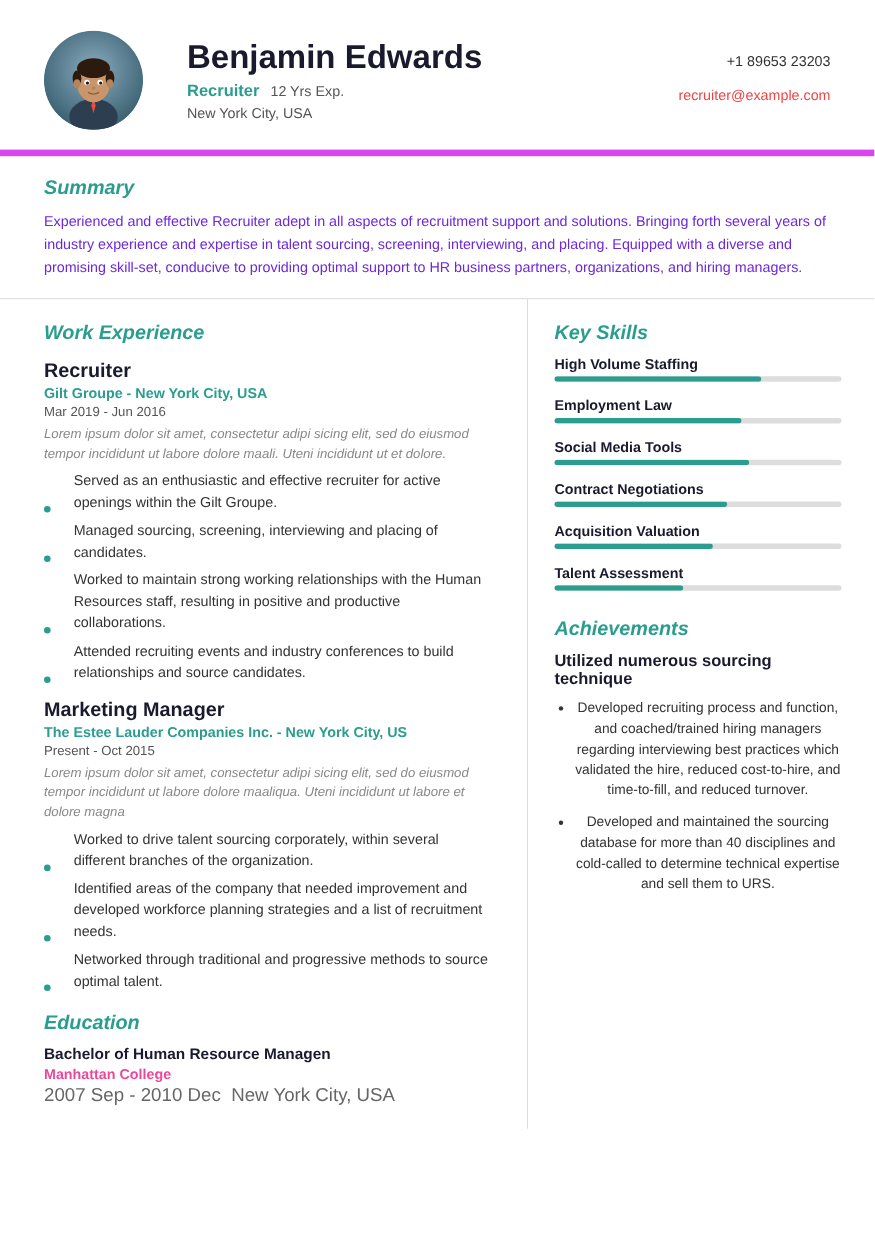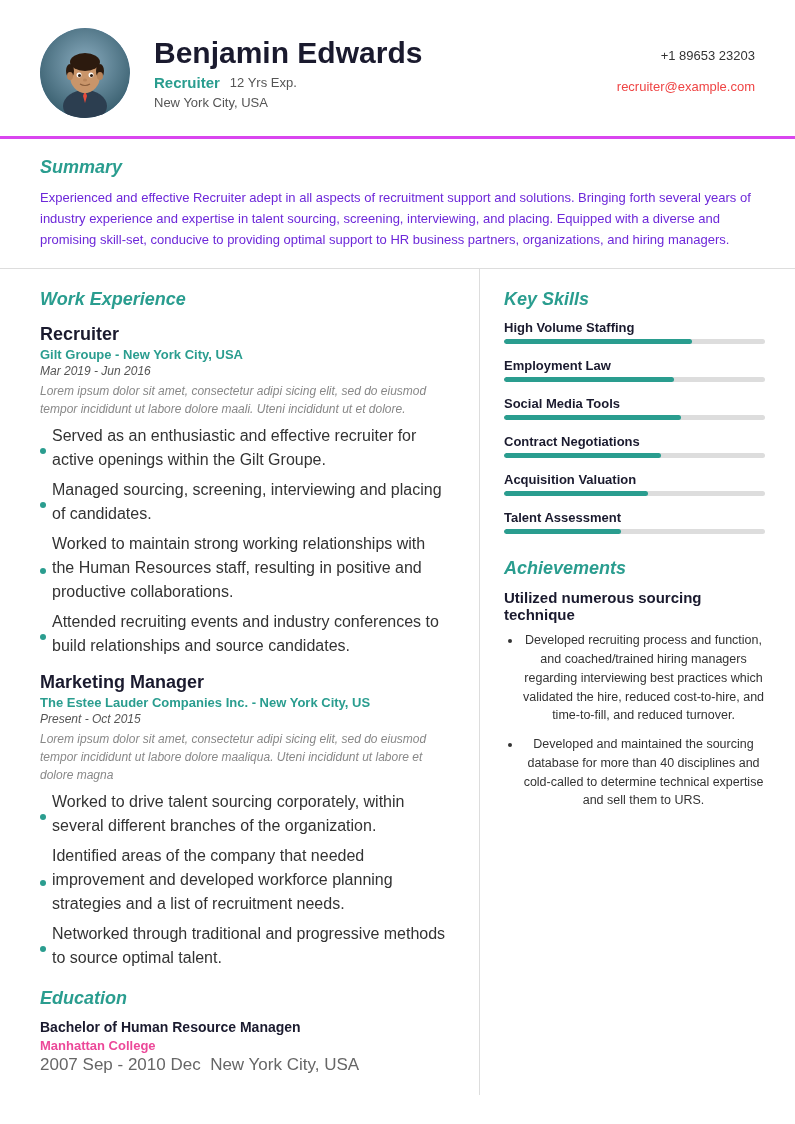"Benjamin Edwards" .header { border-bottom: 3px solid #d946ef -> 6px solid #d946ef; gap: 24px -> 40px }
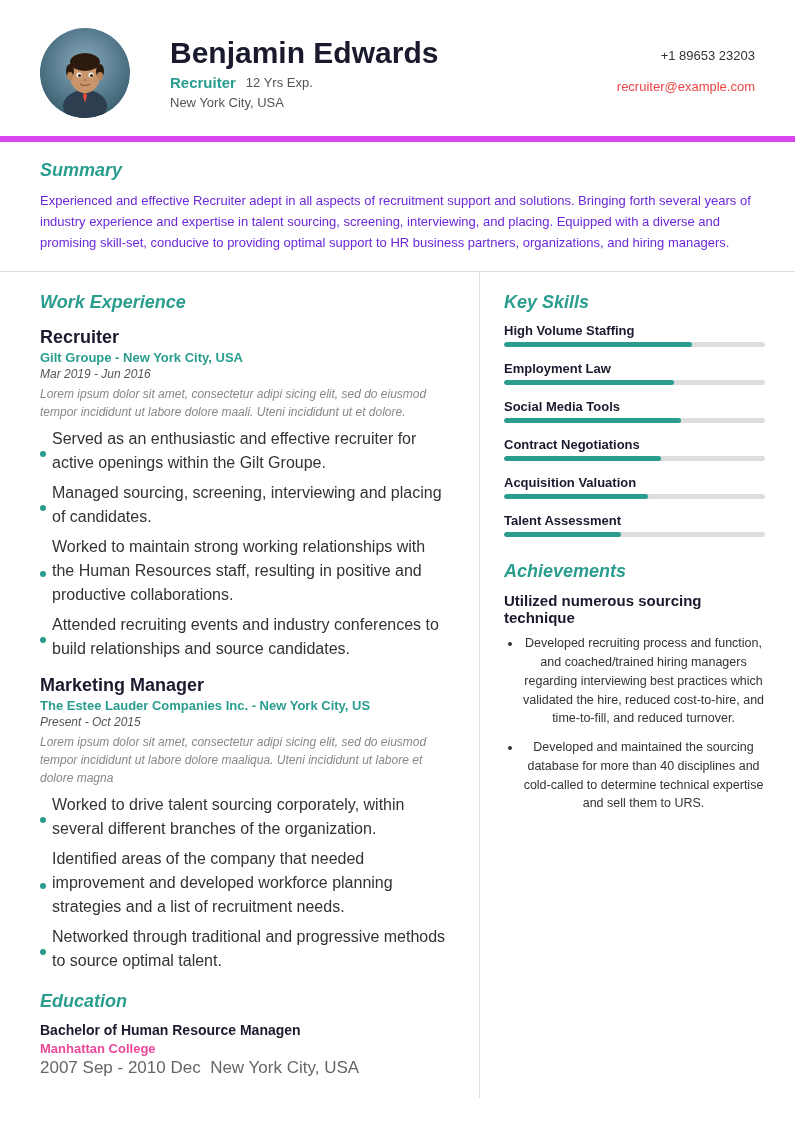"Mar 2019 - Jun 2016" .job-dates { font-style: italic -> none }
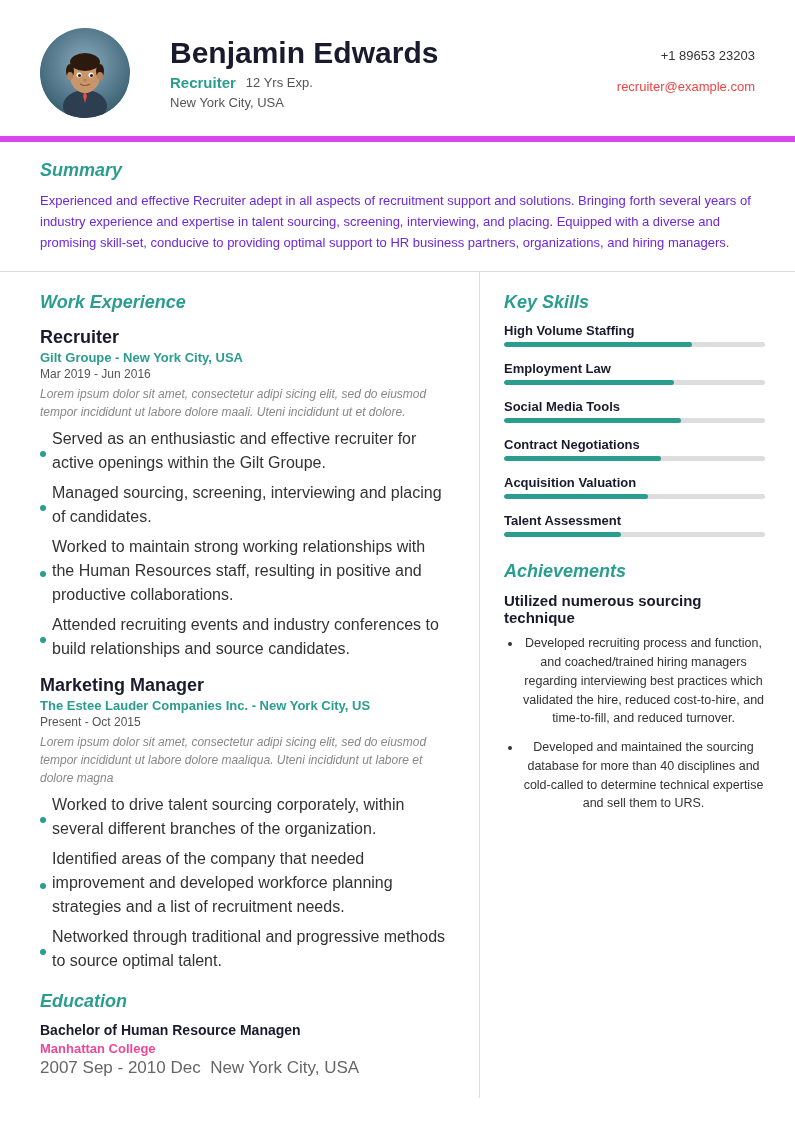"Served as an enthusiastic and" .job-bullets li { align-items: center -> flex-end; font-size: 16px -> 13px; gap: 6px -> 21px }
